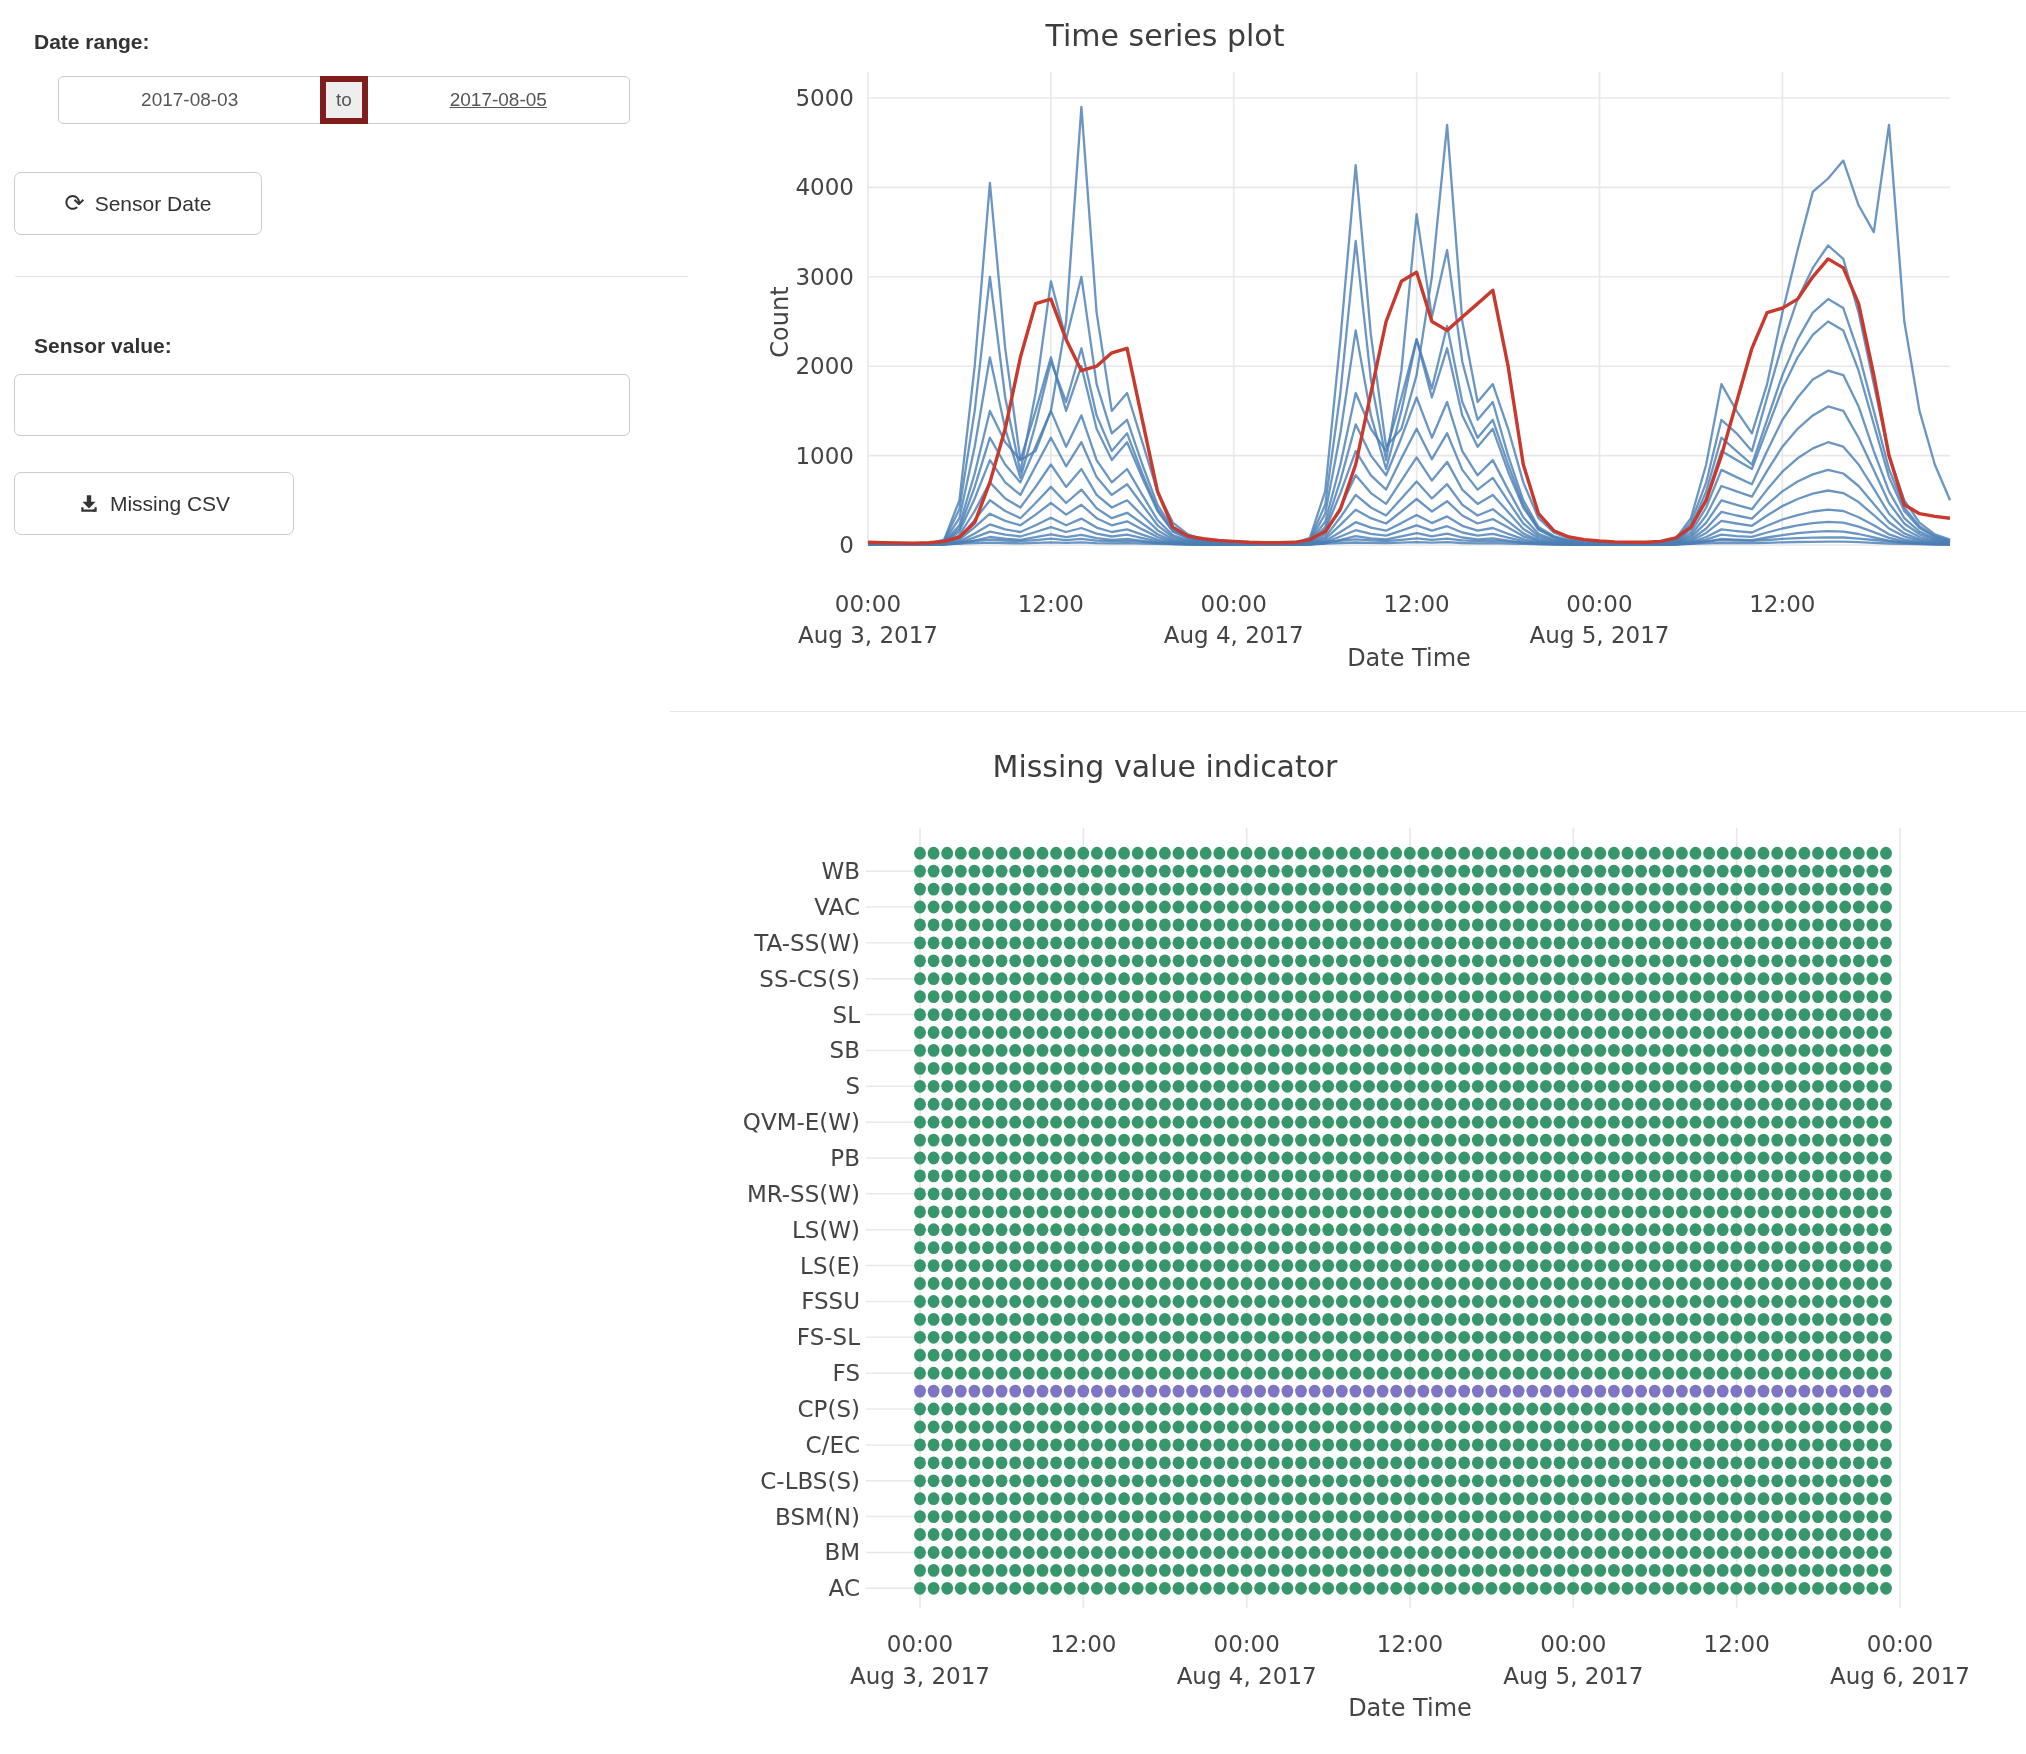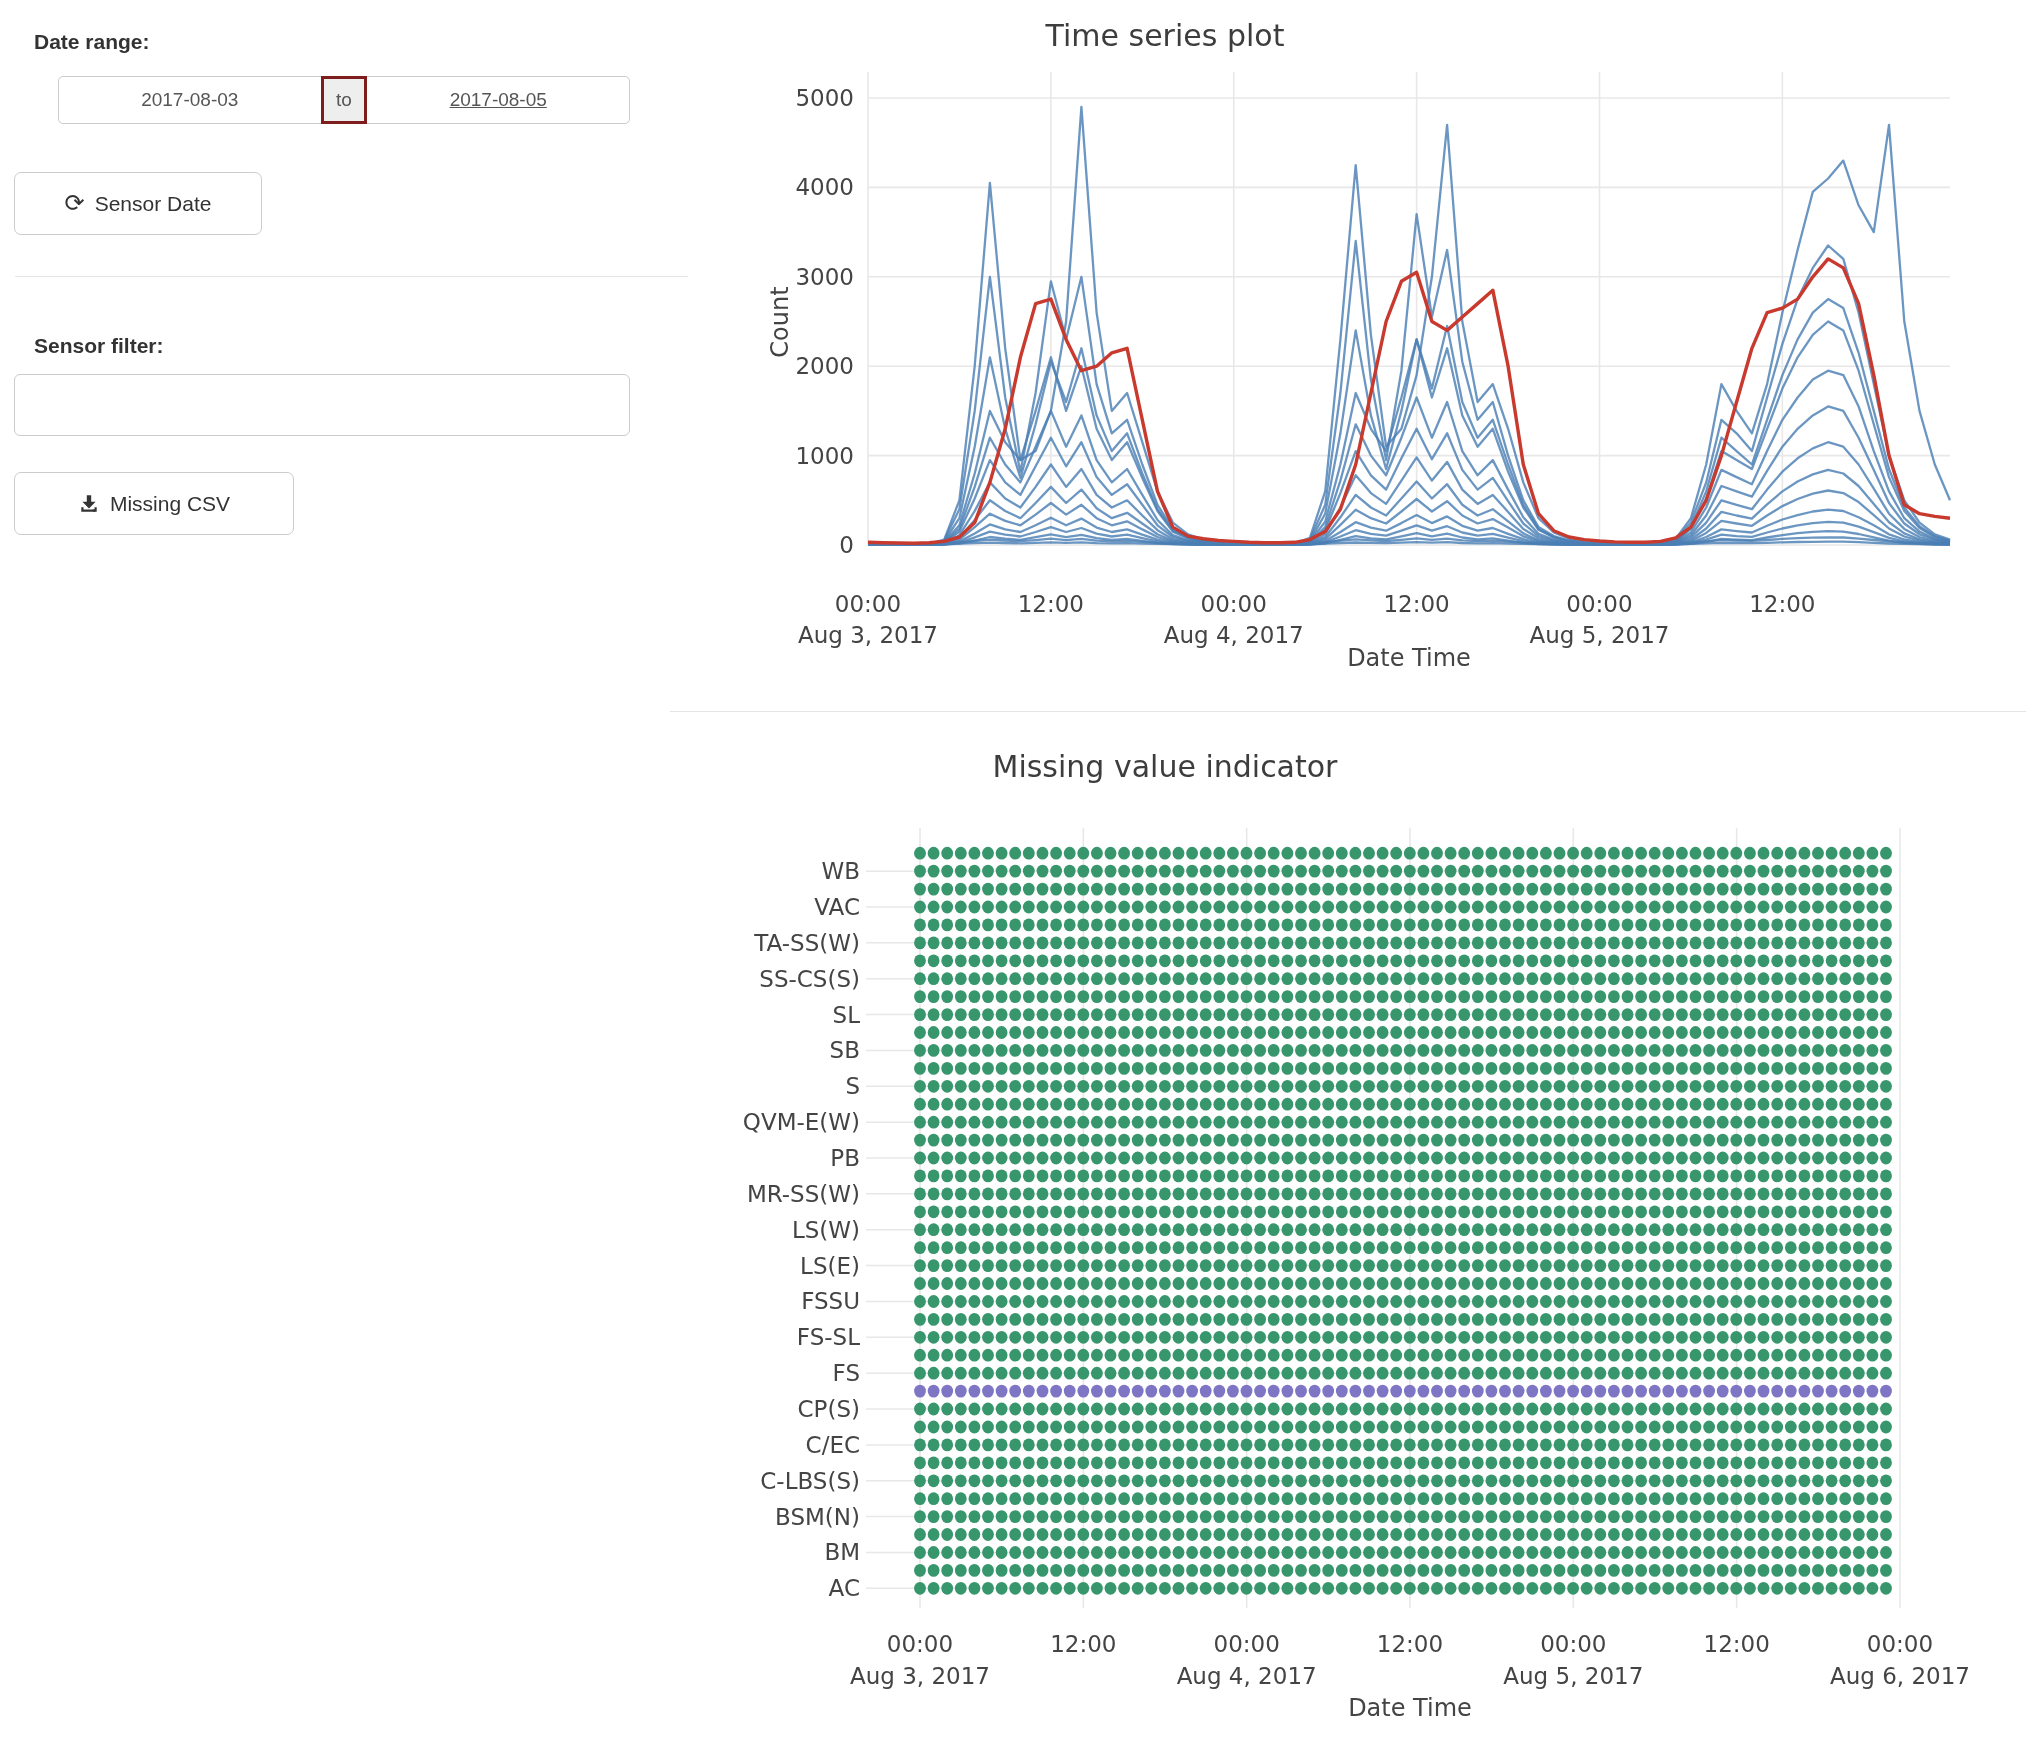"to" .addon { border: 3px solid #7f1d1d -> 6px solid #7f1d1d }
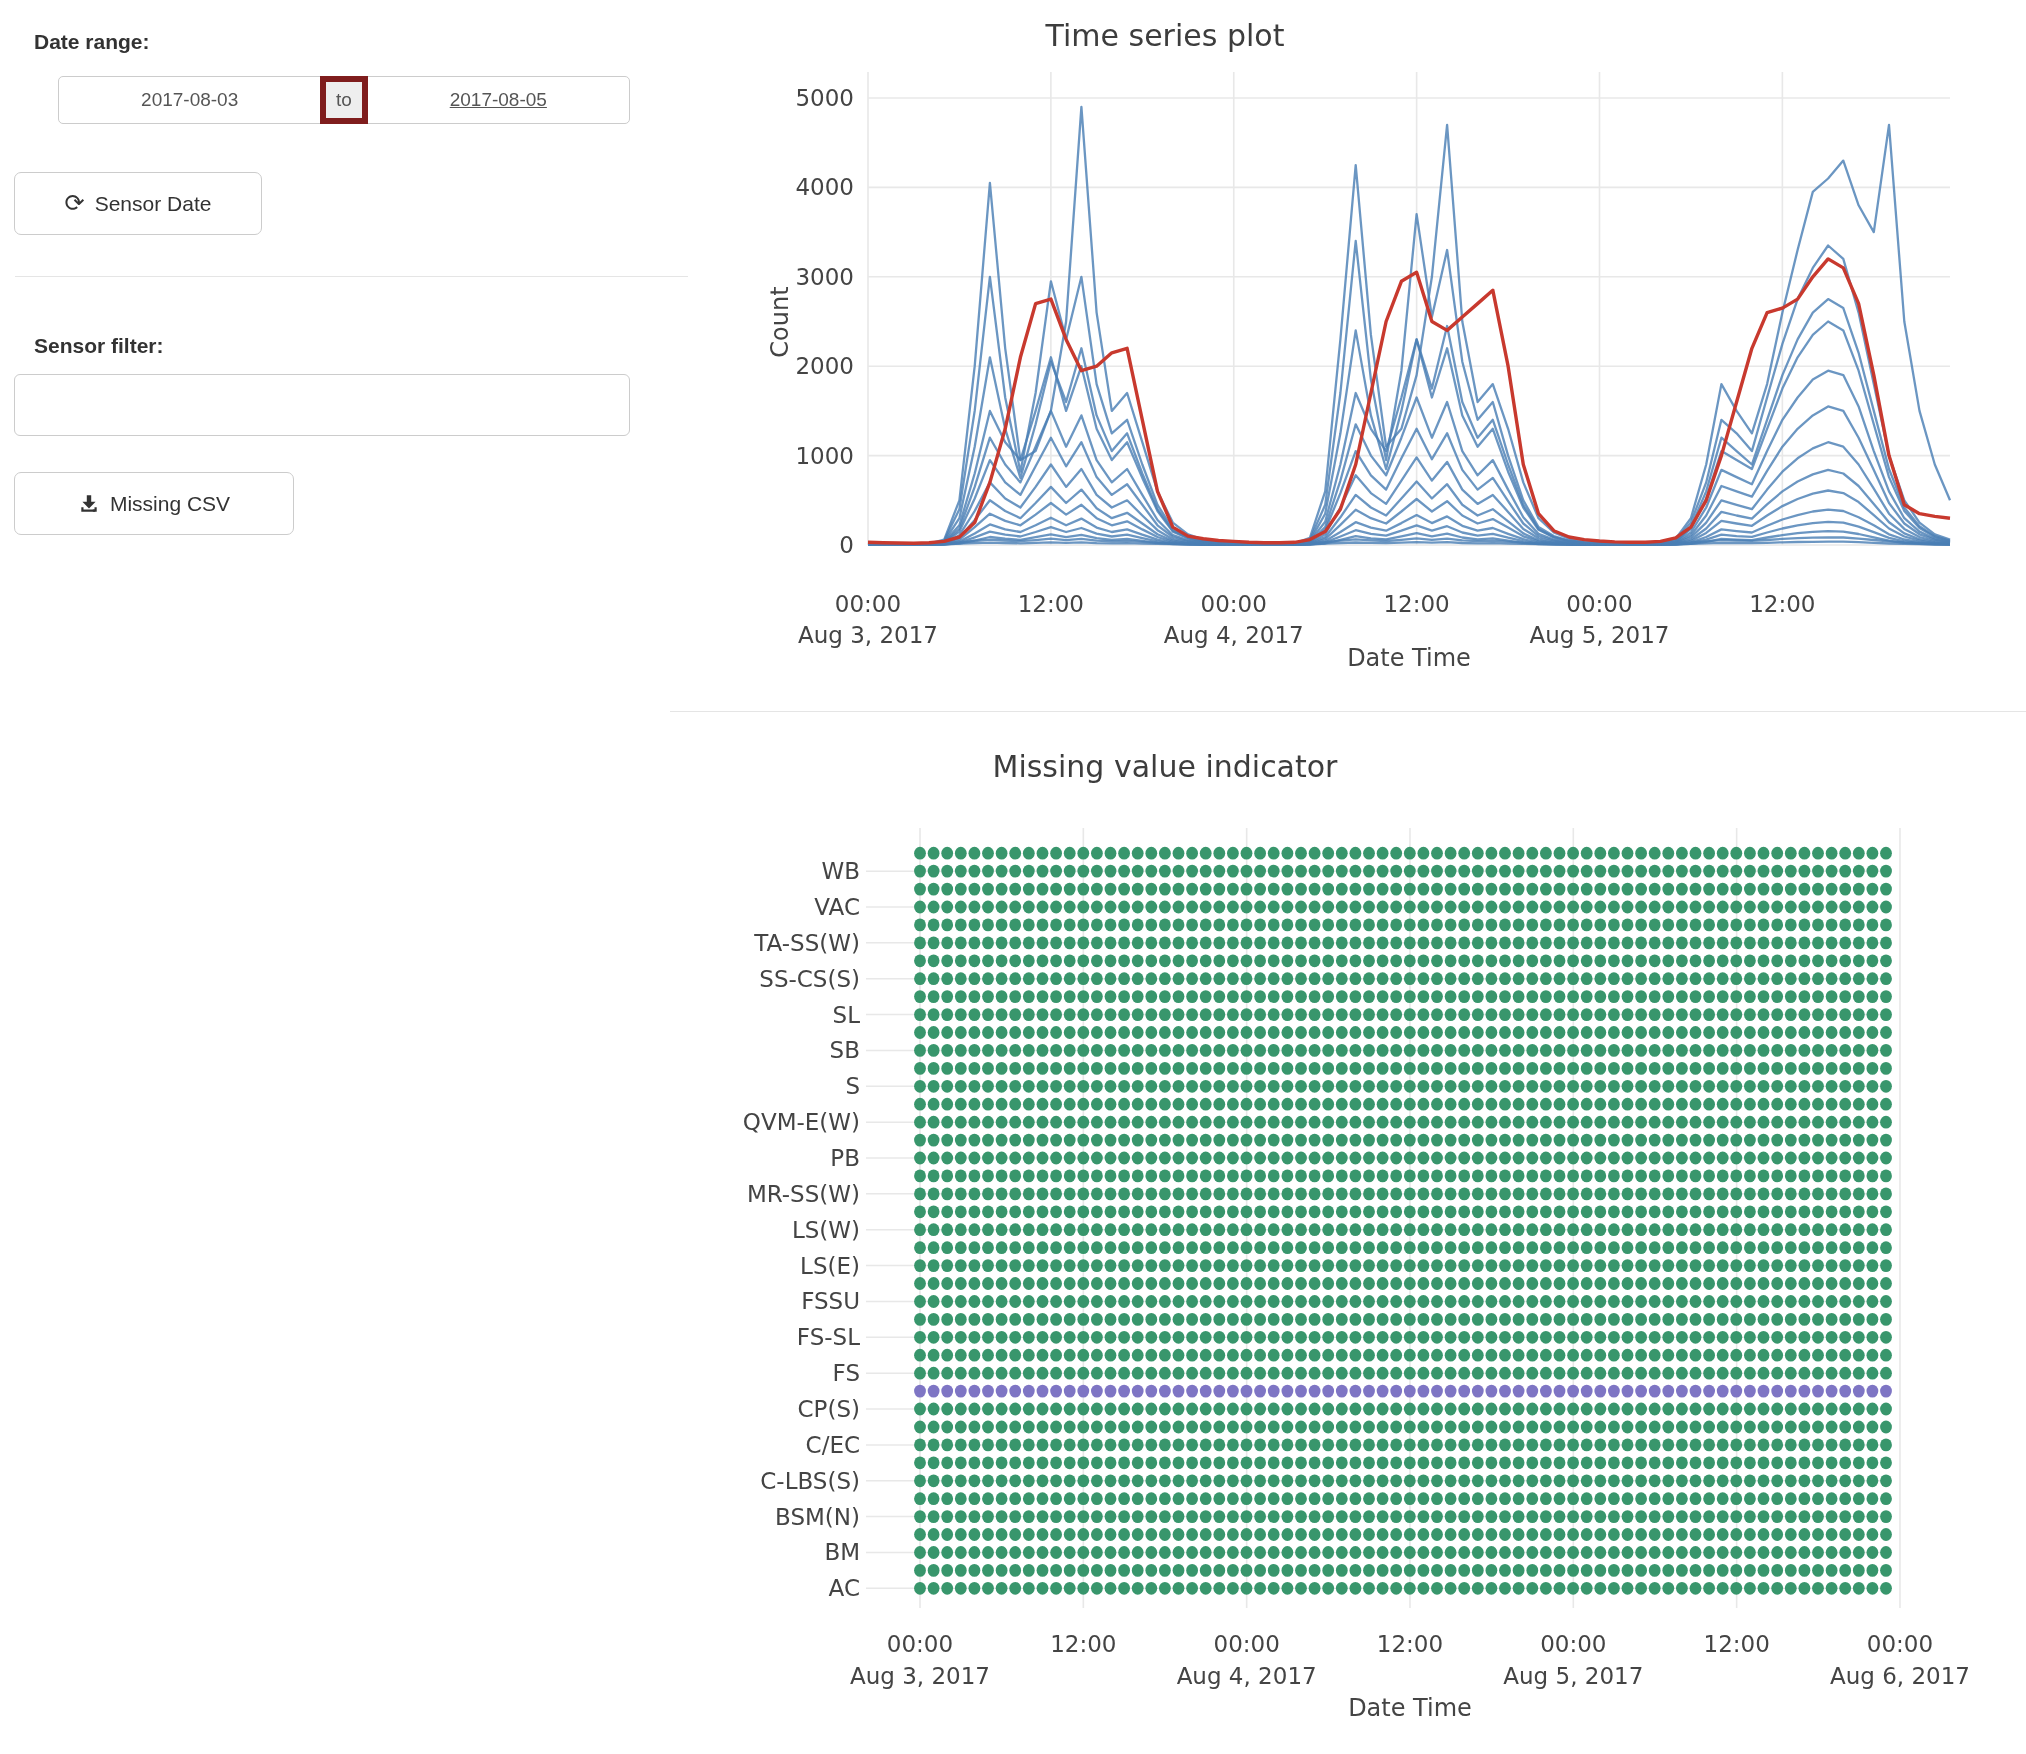"Sensor filter:" div.side-label { text: filter -> value }
